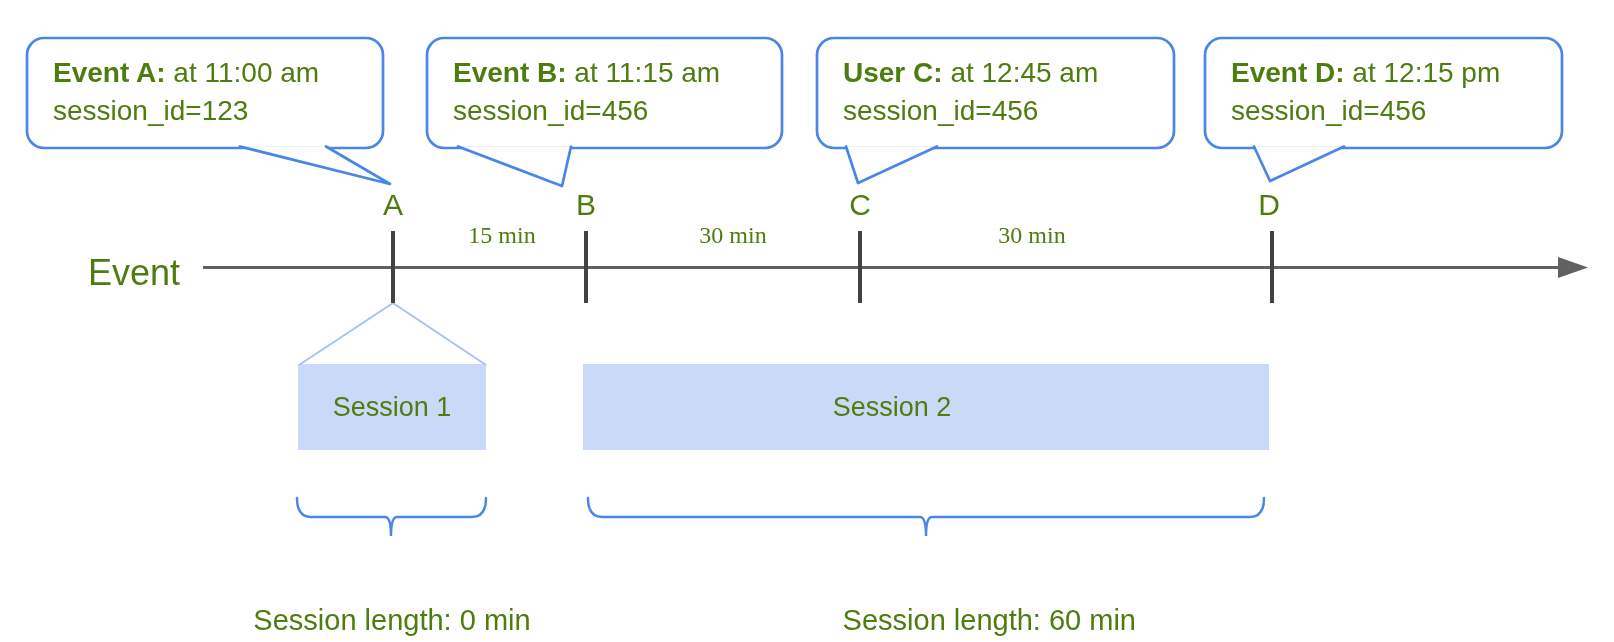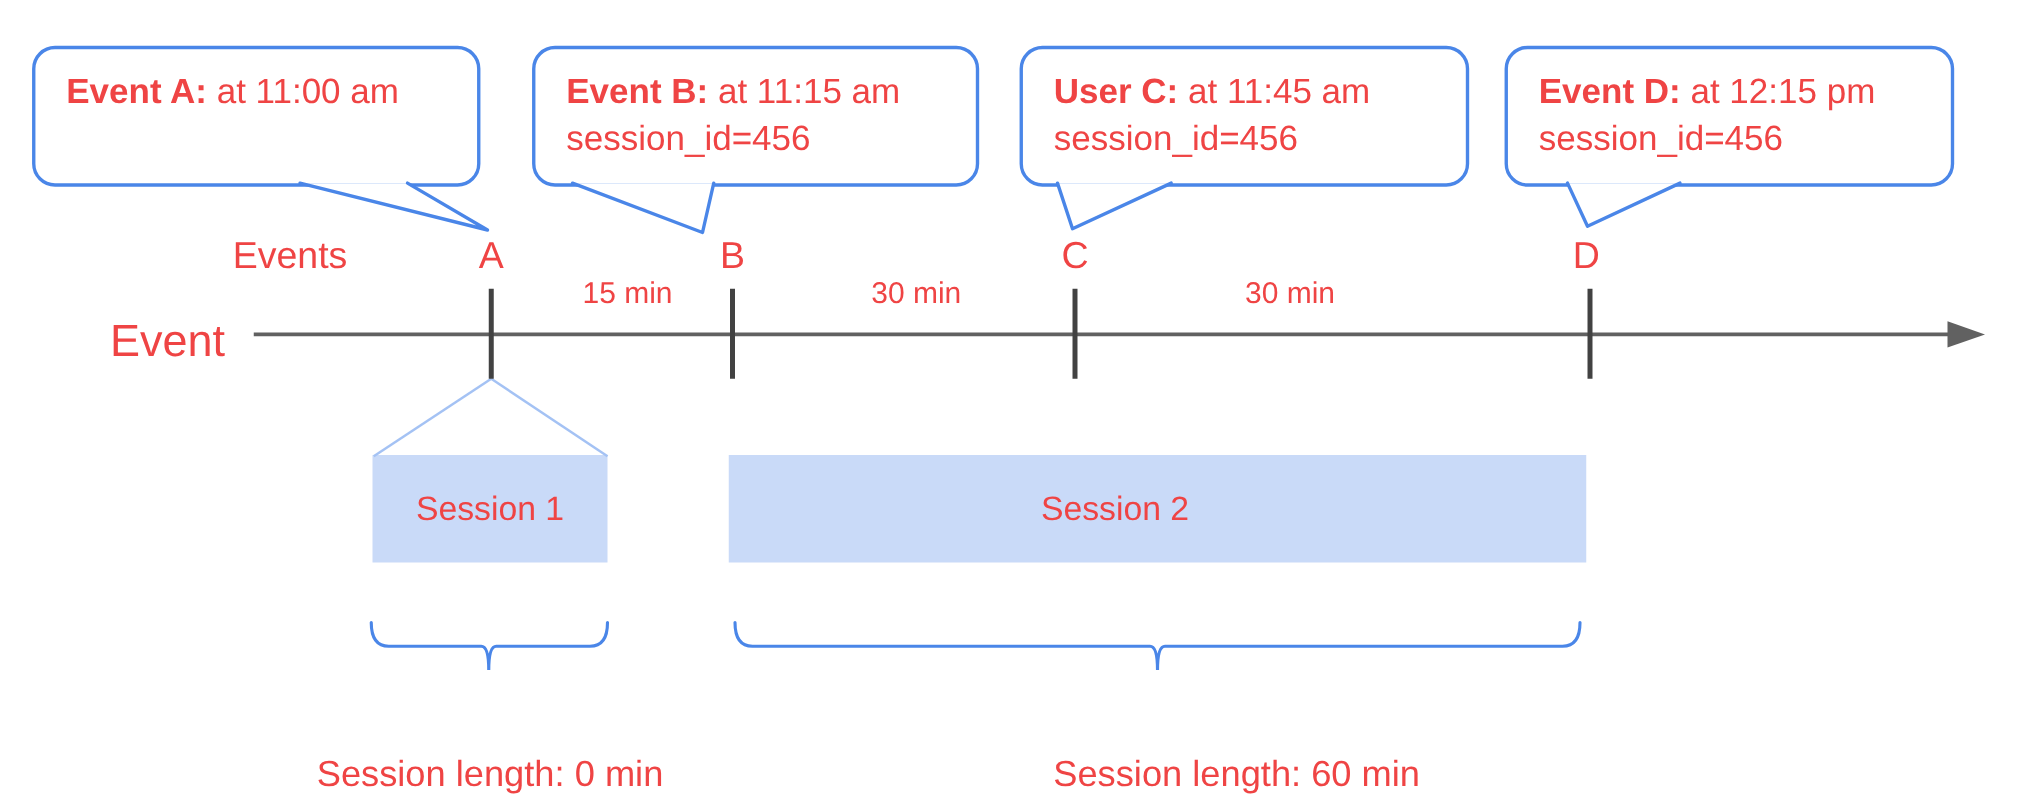"Event A: at 11:00 am" .canvas { color: #ef4444 -> #4d7c0f }
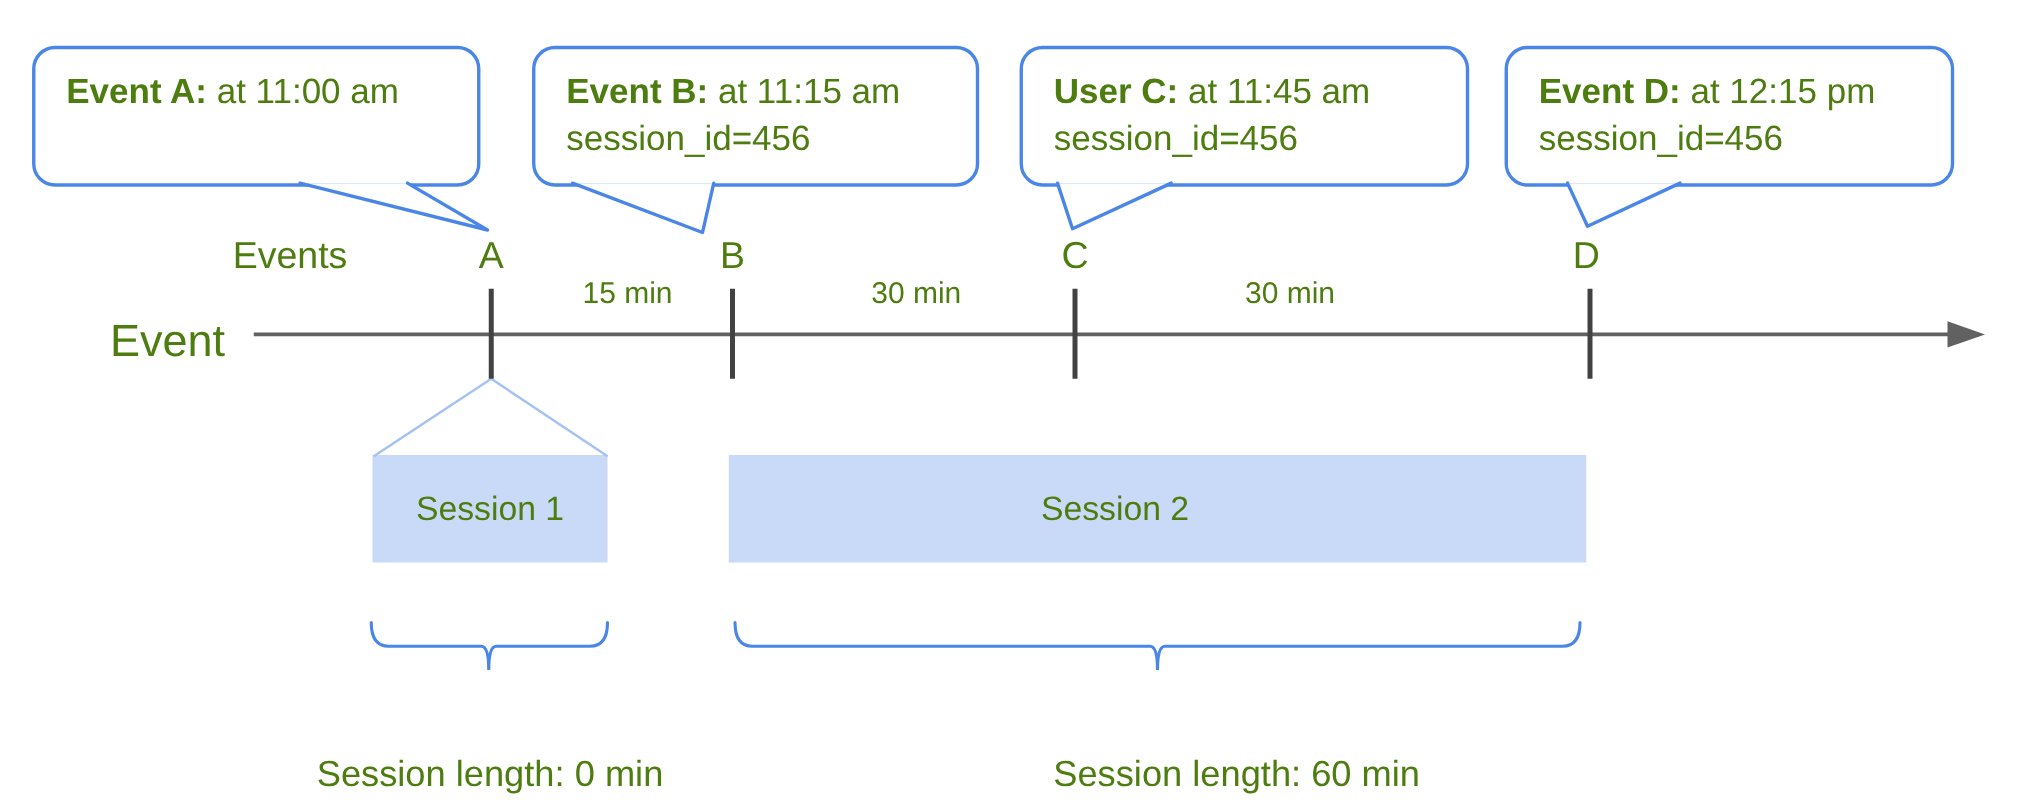"at 11:45 am" span { text: 11:45 -> 12:45 }
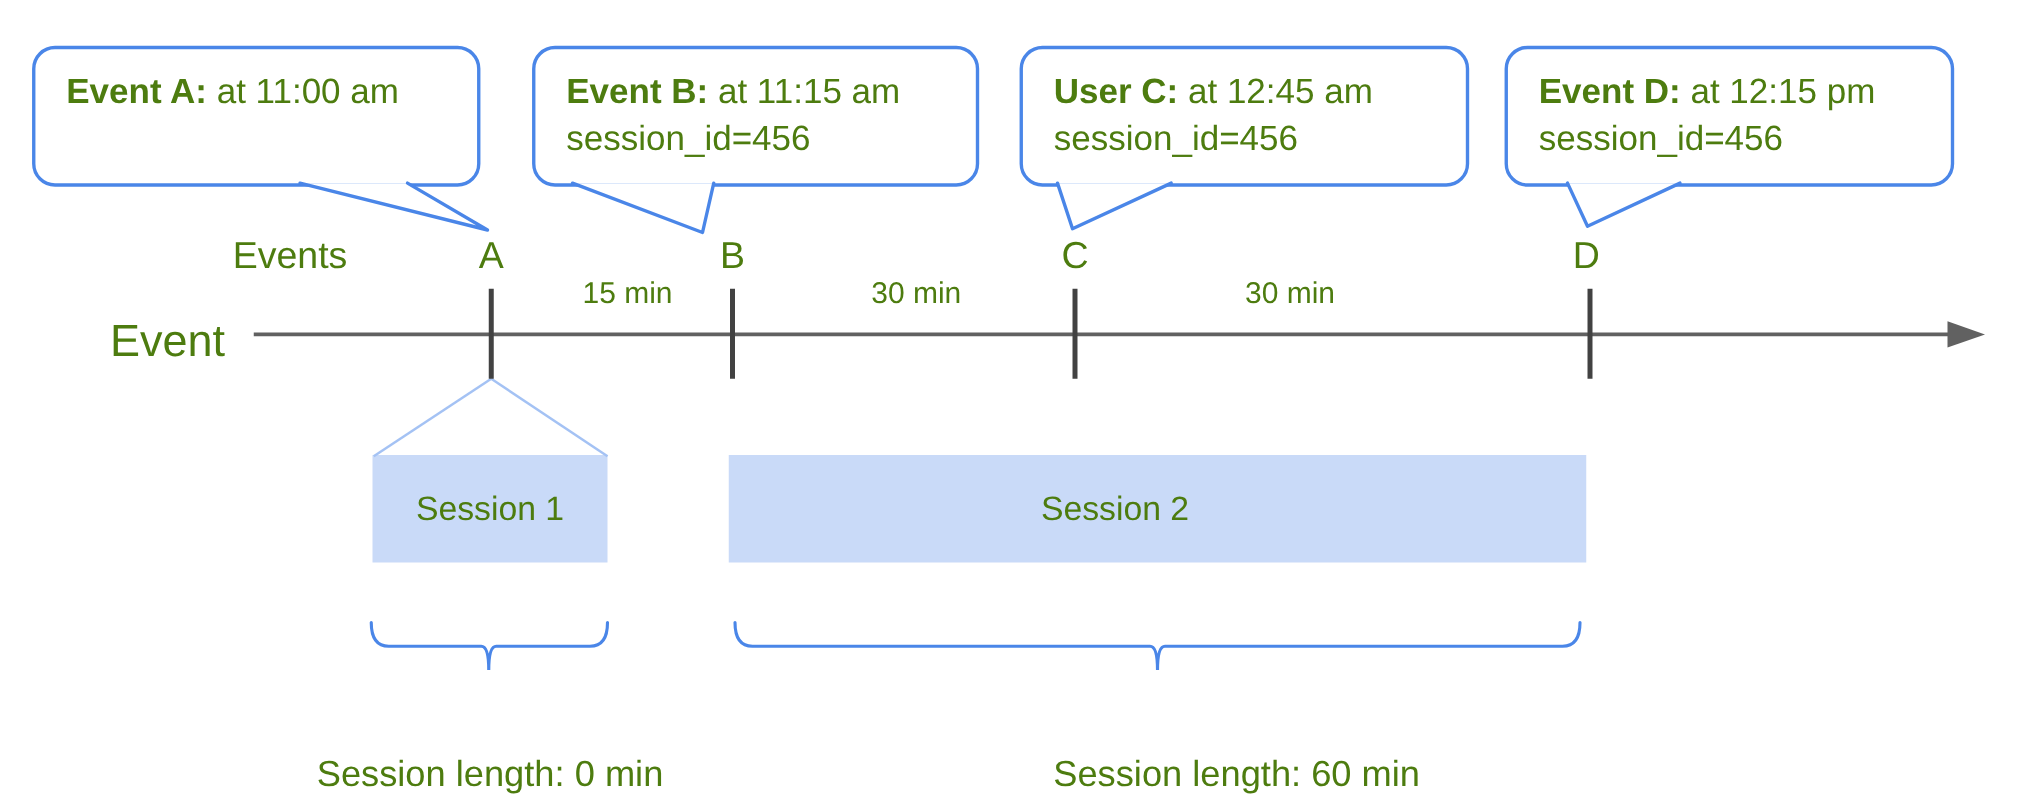"session_id=123" div { html: none -> <div>session_id=123</div> }
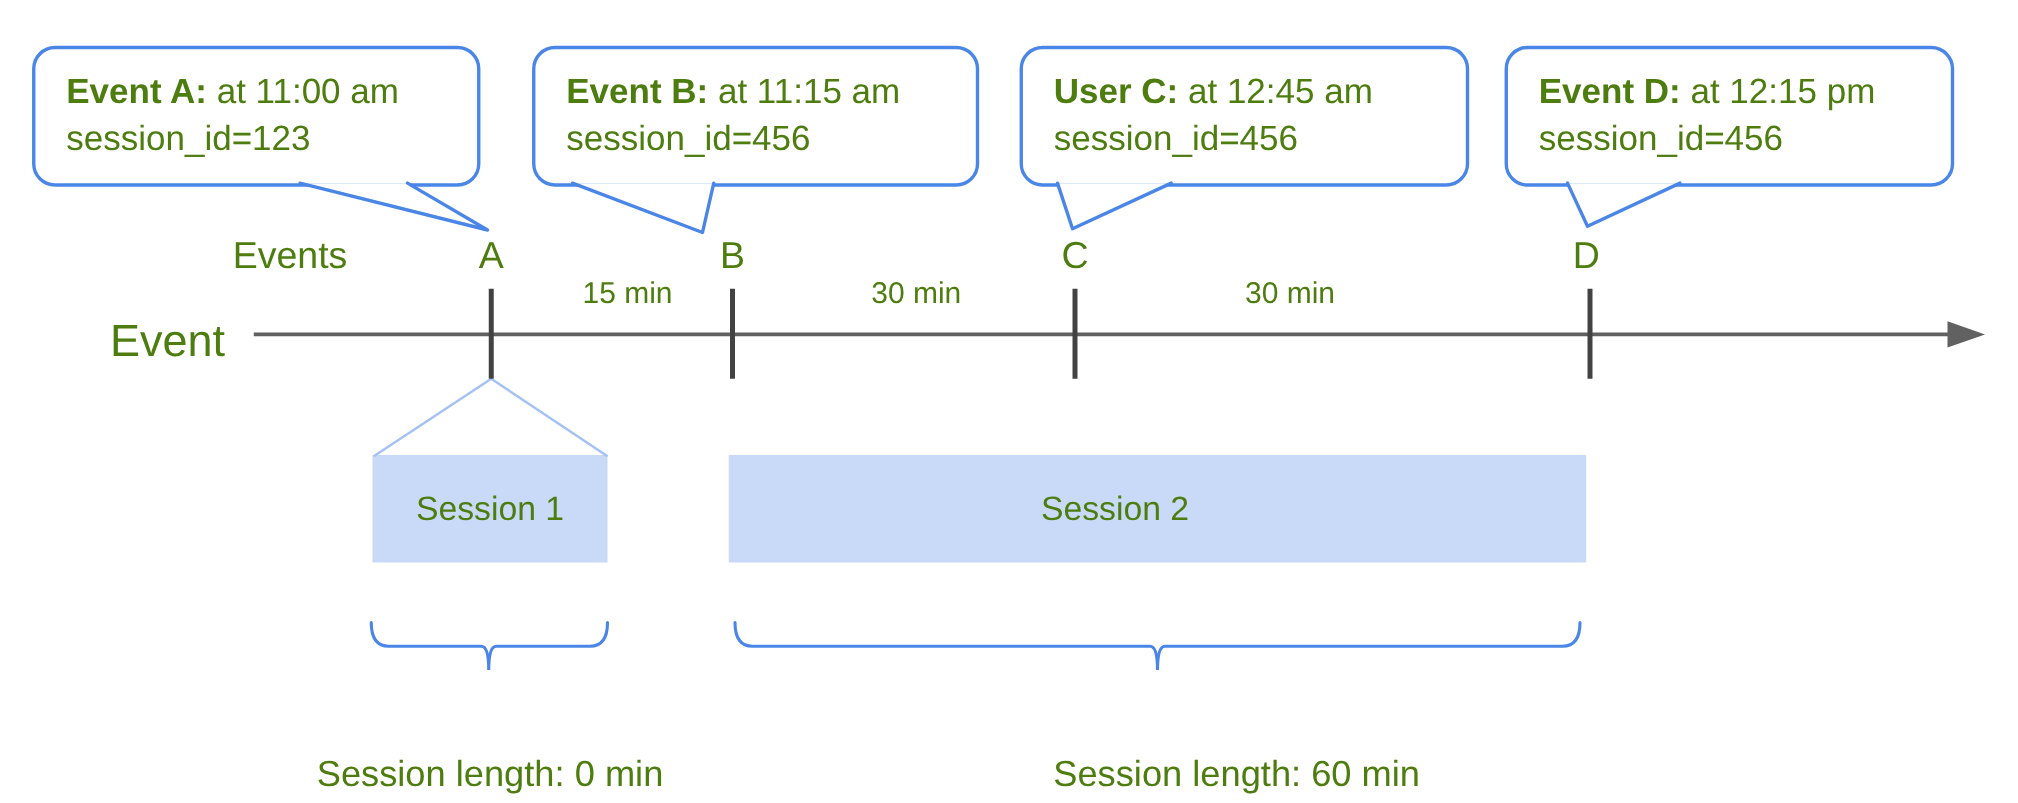"Events" div.txt { html: <div>Events</div> -> none }
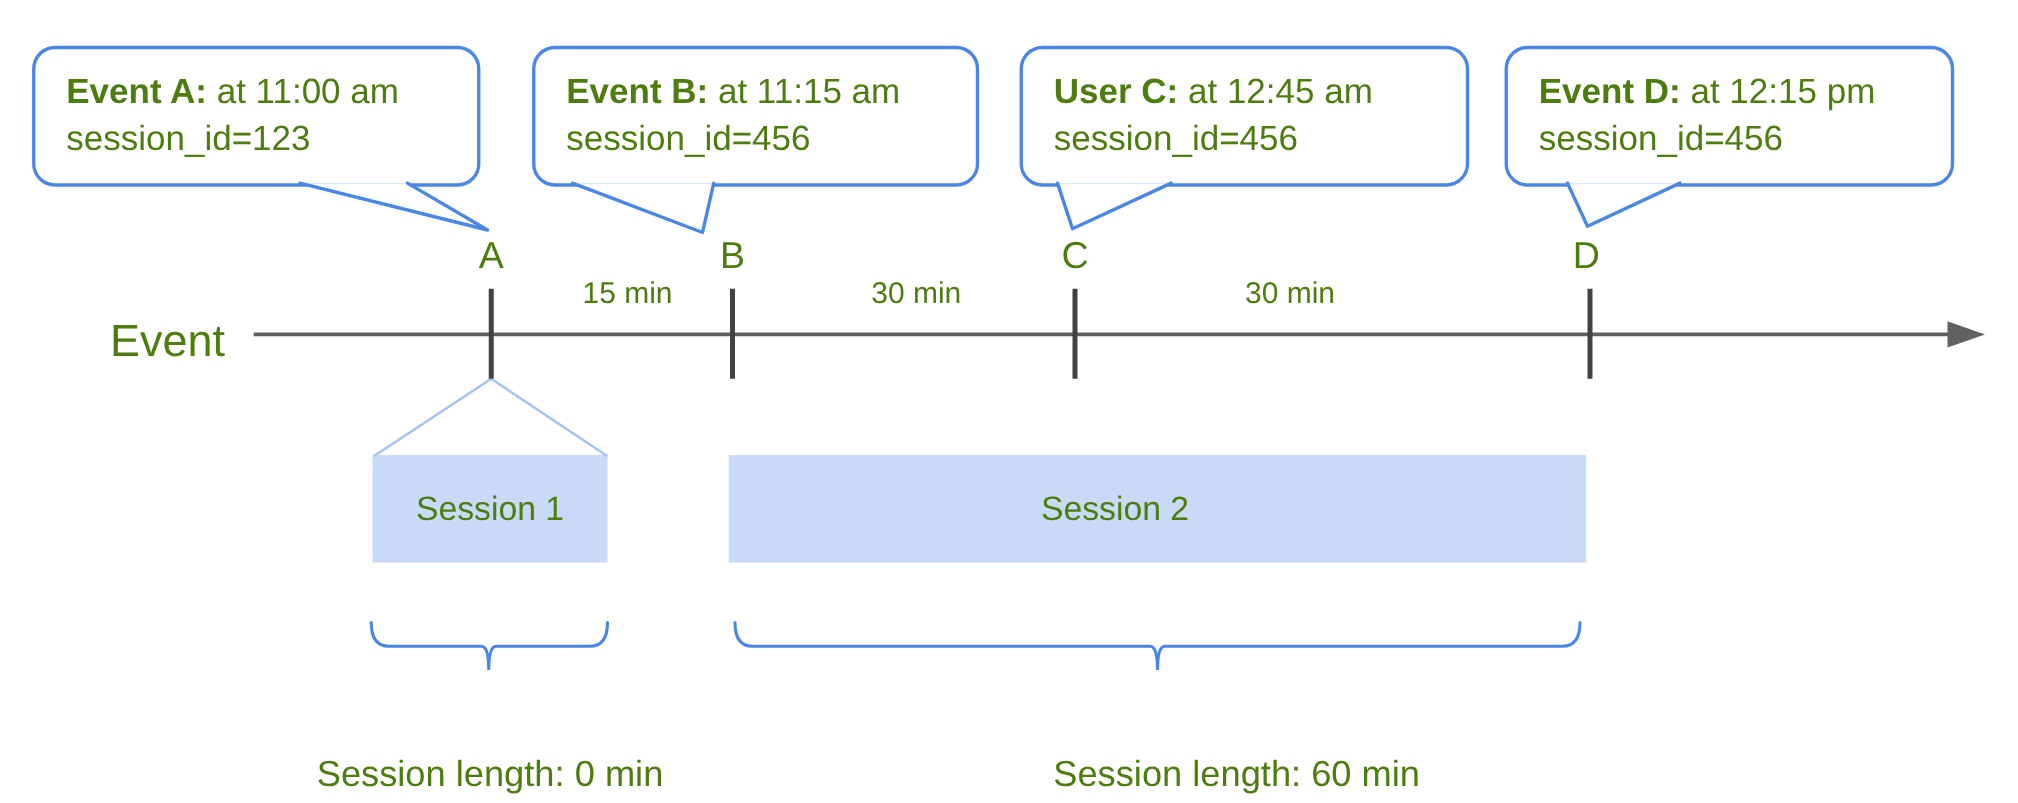"15 min" .interval-label { font-family: none -> Liberation Serif, serif }
